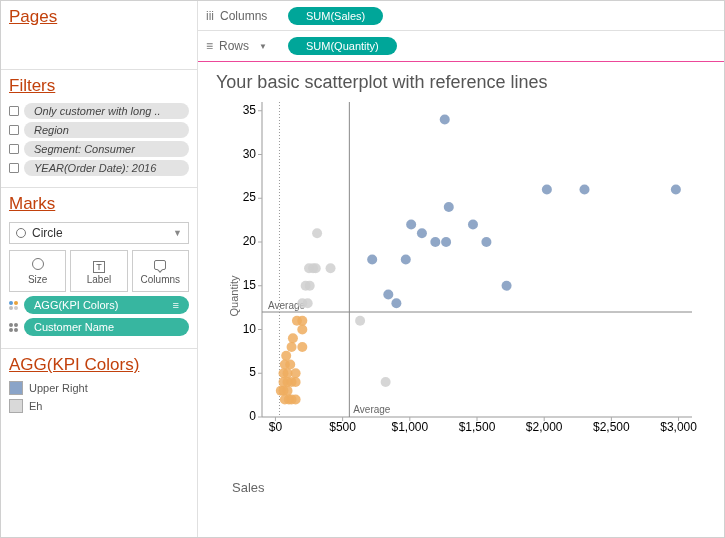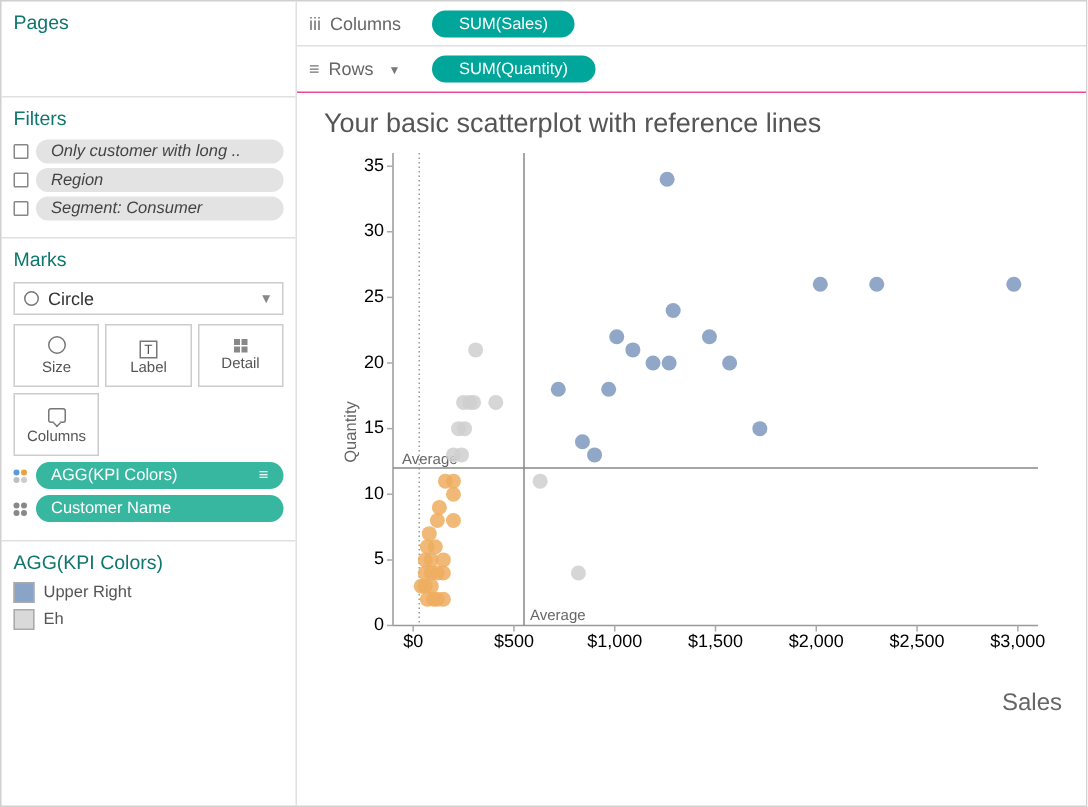"Pages" .panel-title { color: #0f766e -> #c2410c; font-size: 13px -> 17px; text-decoration: none -> underline }
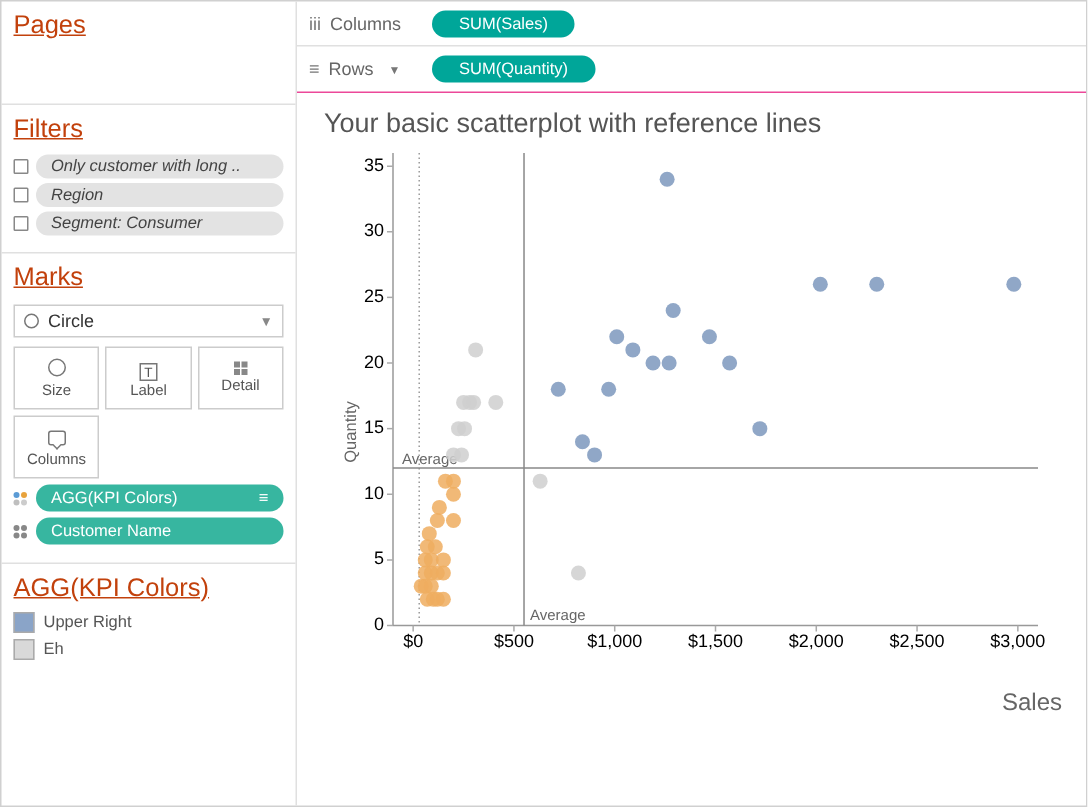"YEAR(Order Date): 2016" div.filter-row { html: none -> <div> <span></span> <span>YEAR(Order Date): 2016</span> </div> }
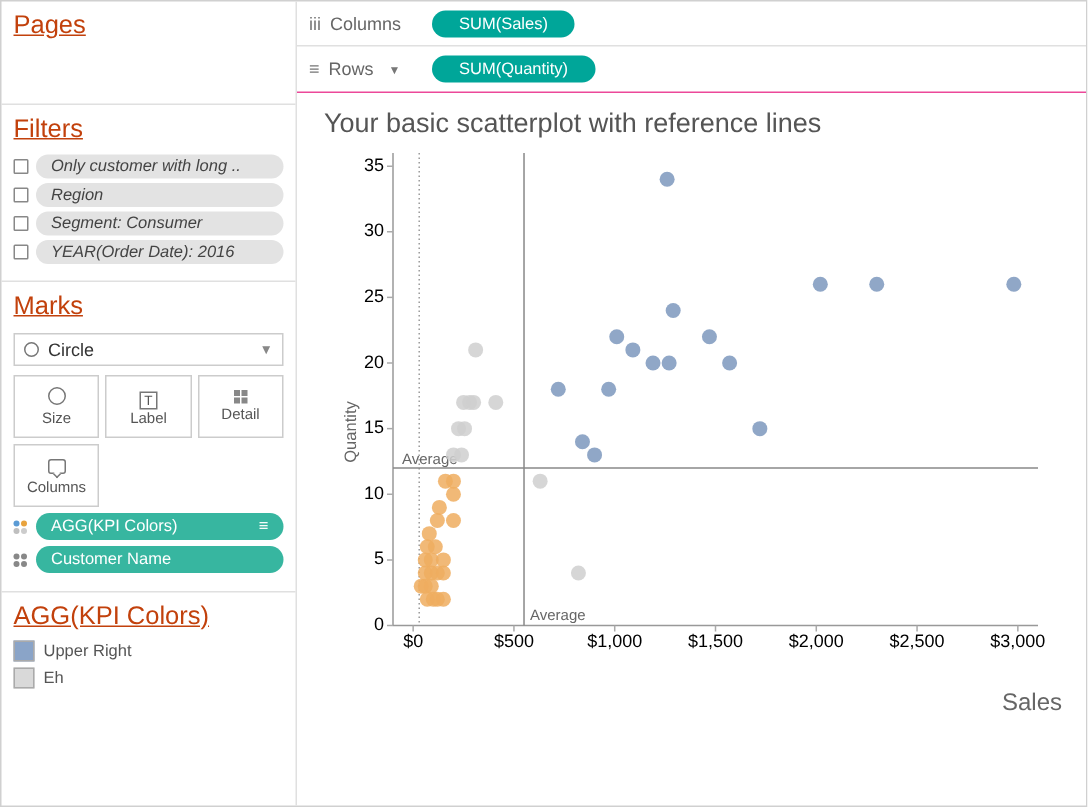"Detail" div.mark-btn { html: <div> <span> <span> <span></span> <span></span> <span></span> <span></span> </span> </span> <span>Detail</span> </div> -> none }
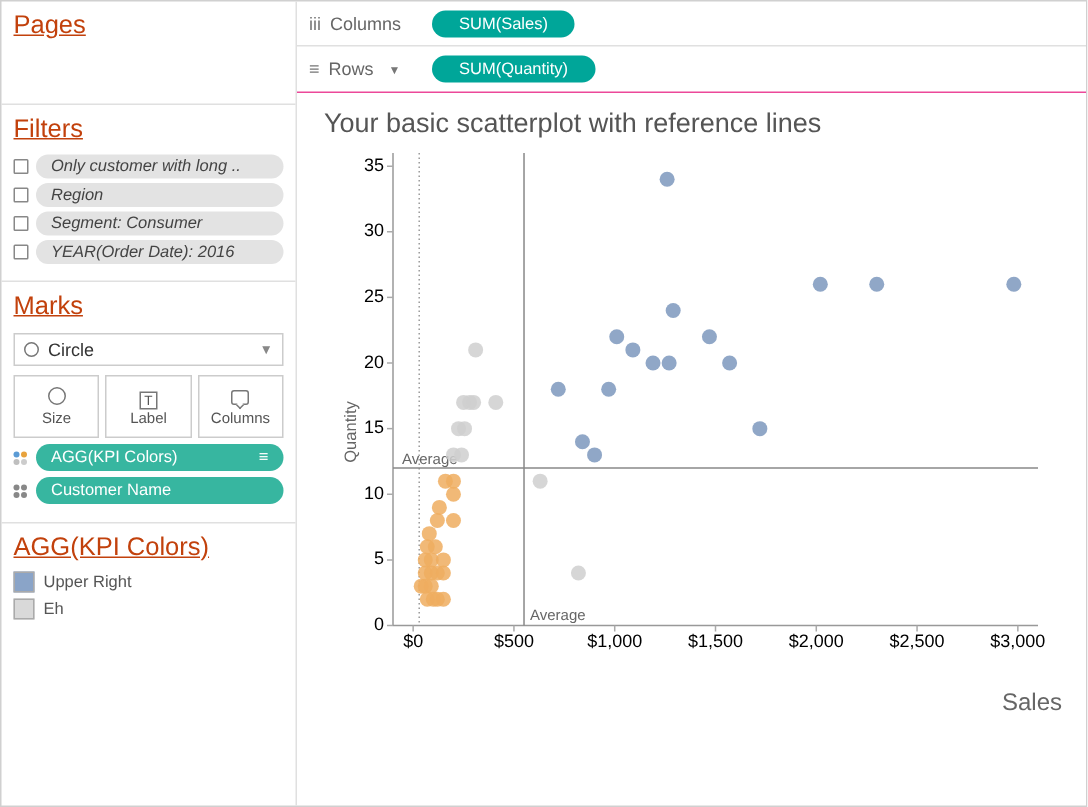"Sales" .x-axis-title { font-size: 16px -> 13px; margin-top: 0 -> 20px; text-align: right -> left }
